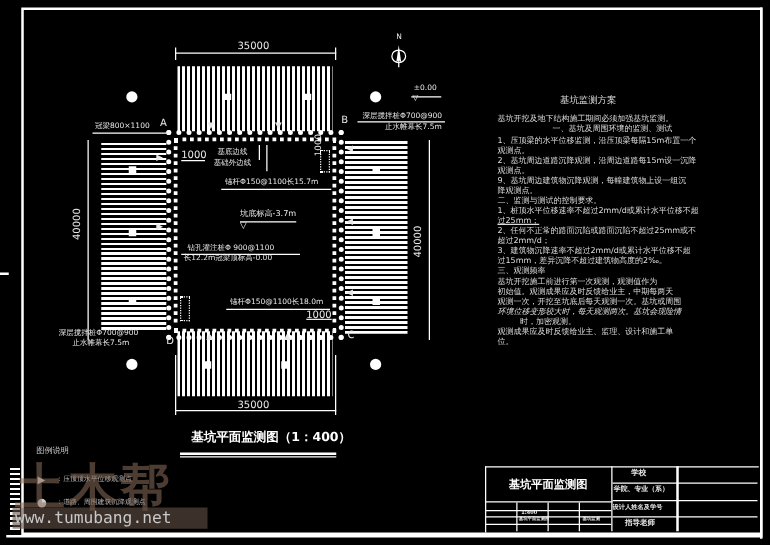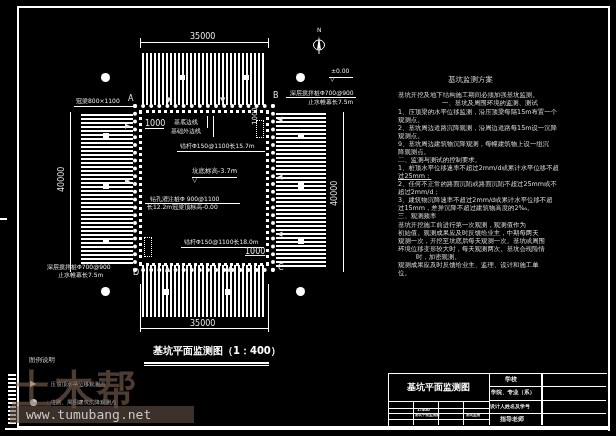"环境位移变形较大时，每天观测两次。基坑会现险情" div.t { font-style: none -> italic }
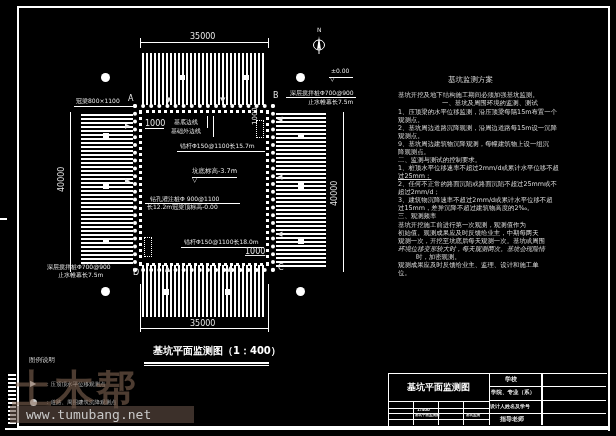"www.tumubang.net" div.wm { padding: 1px 16px -> 1px 2px }
